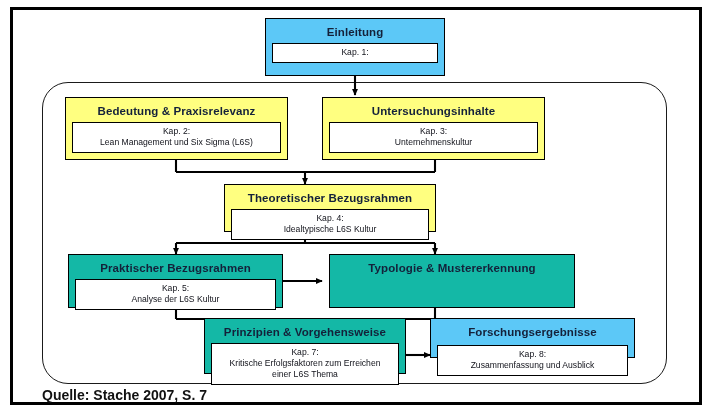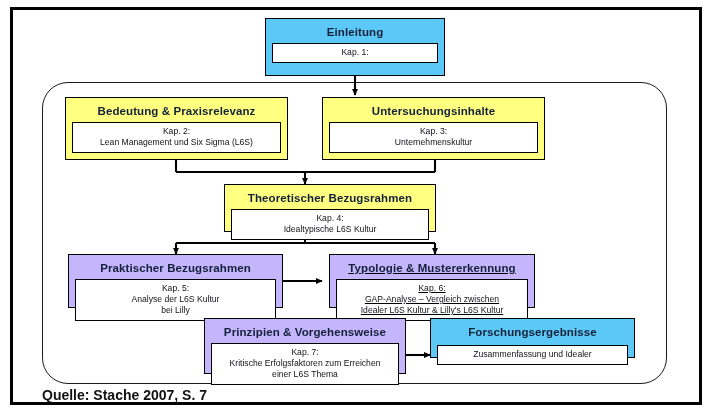"Praktischer Bezugsrahmen" .node.green { background: #c4b5fd -> #14b8a6 }
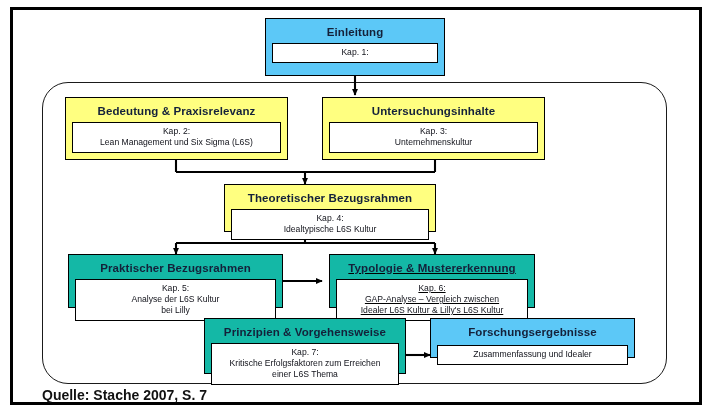"Typologie & Mustererkennung" div.node { text-decoration: underline -> none; width: 206px -> 246px }
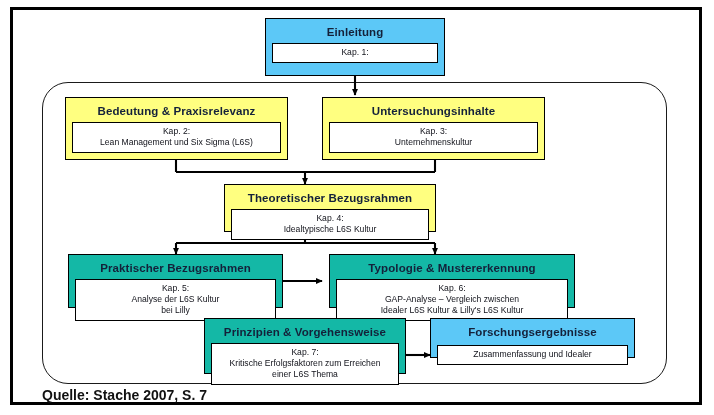"Kap. 6:" div.inner { html: <div> <div>Kap. 6:</div> <div>GAP-Analyse – Vergleich zwischen</div> <div>Idealer L6S Kultur &amp; Lilly's L6S Kultur</div> </div> -> none }
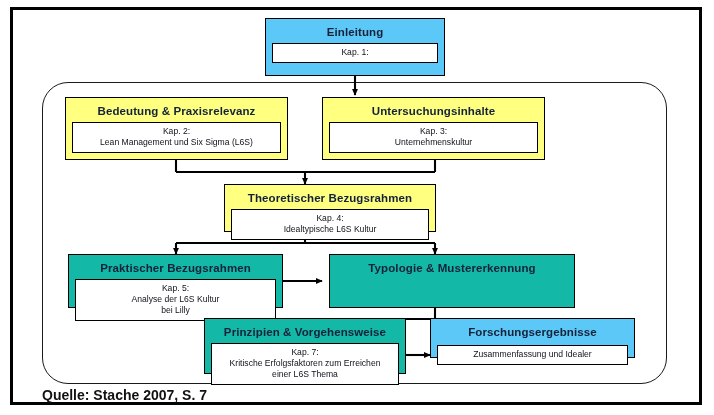"bei Lilly" div.desc { html: <div>bei Lilly</div> -> none }
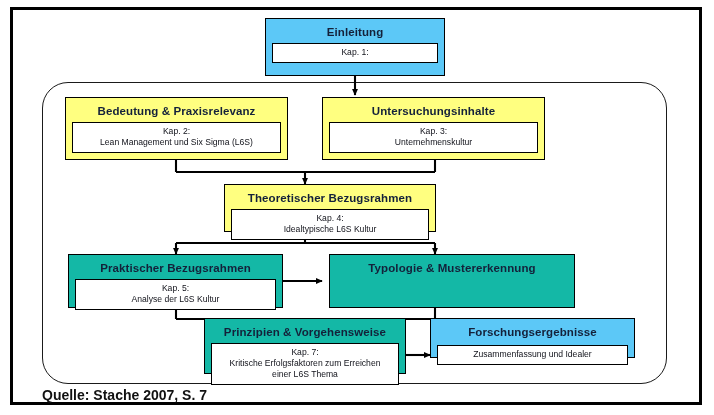"Kap. 8:" div.kap { html: none -> <div>Kap. 8:</div> }
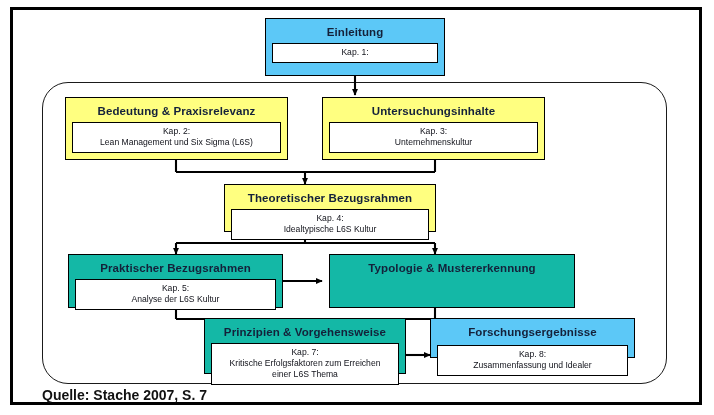"Zusammenfassung und Idealer" div.desc { text: Idealer -> Ausblick }
